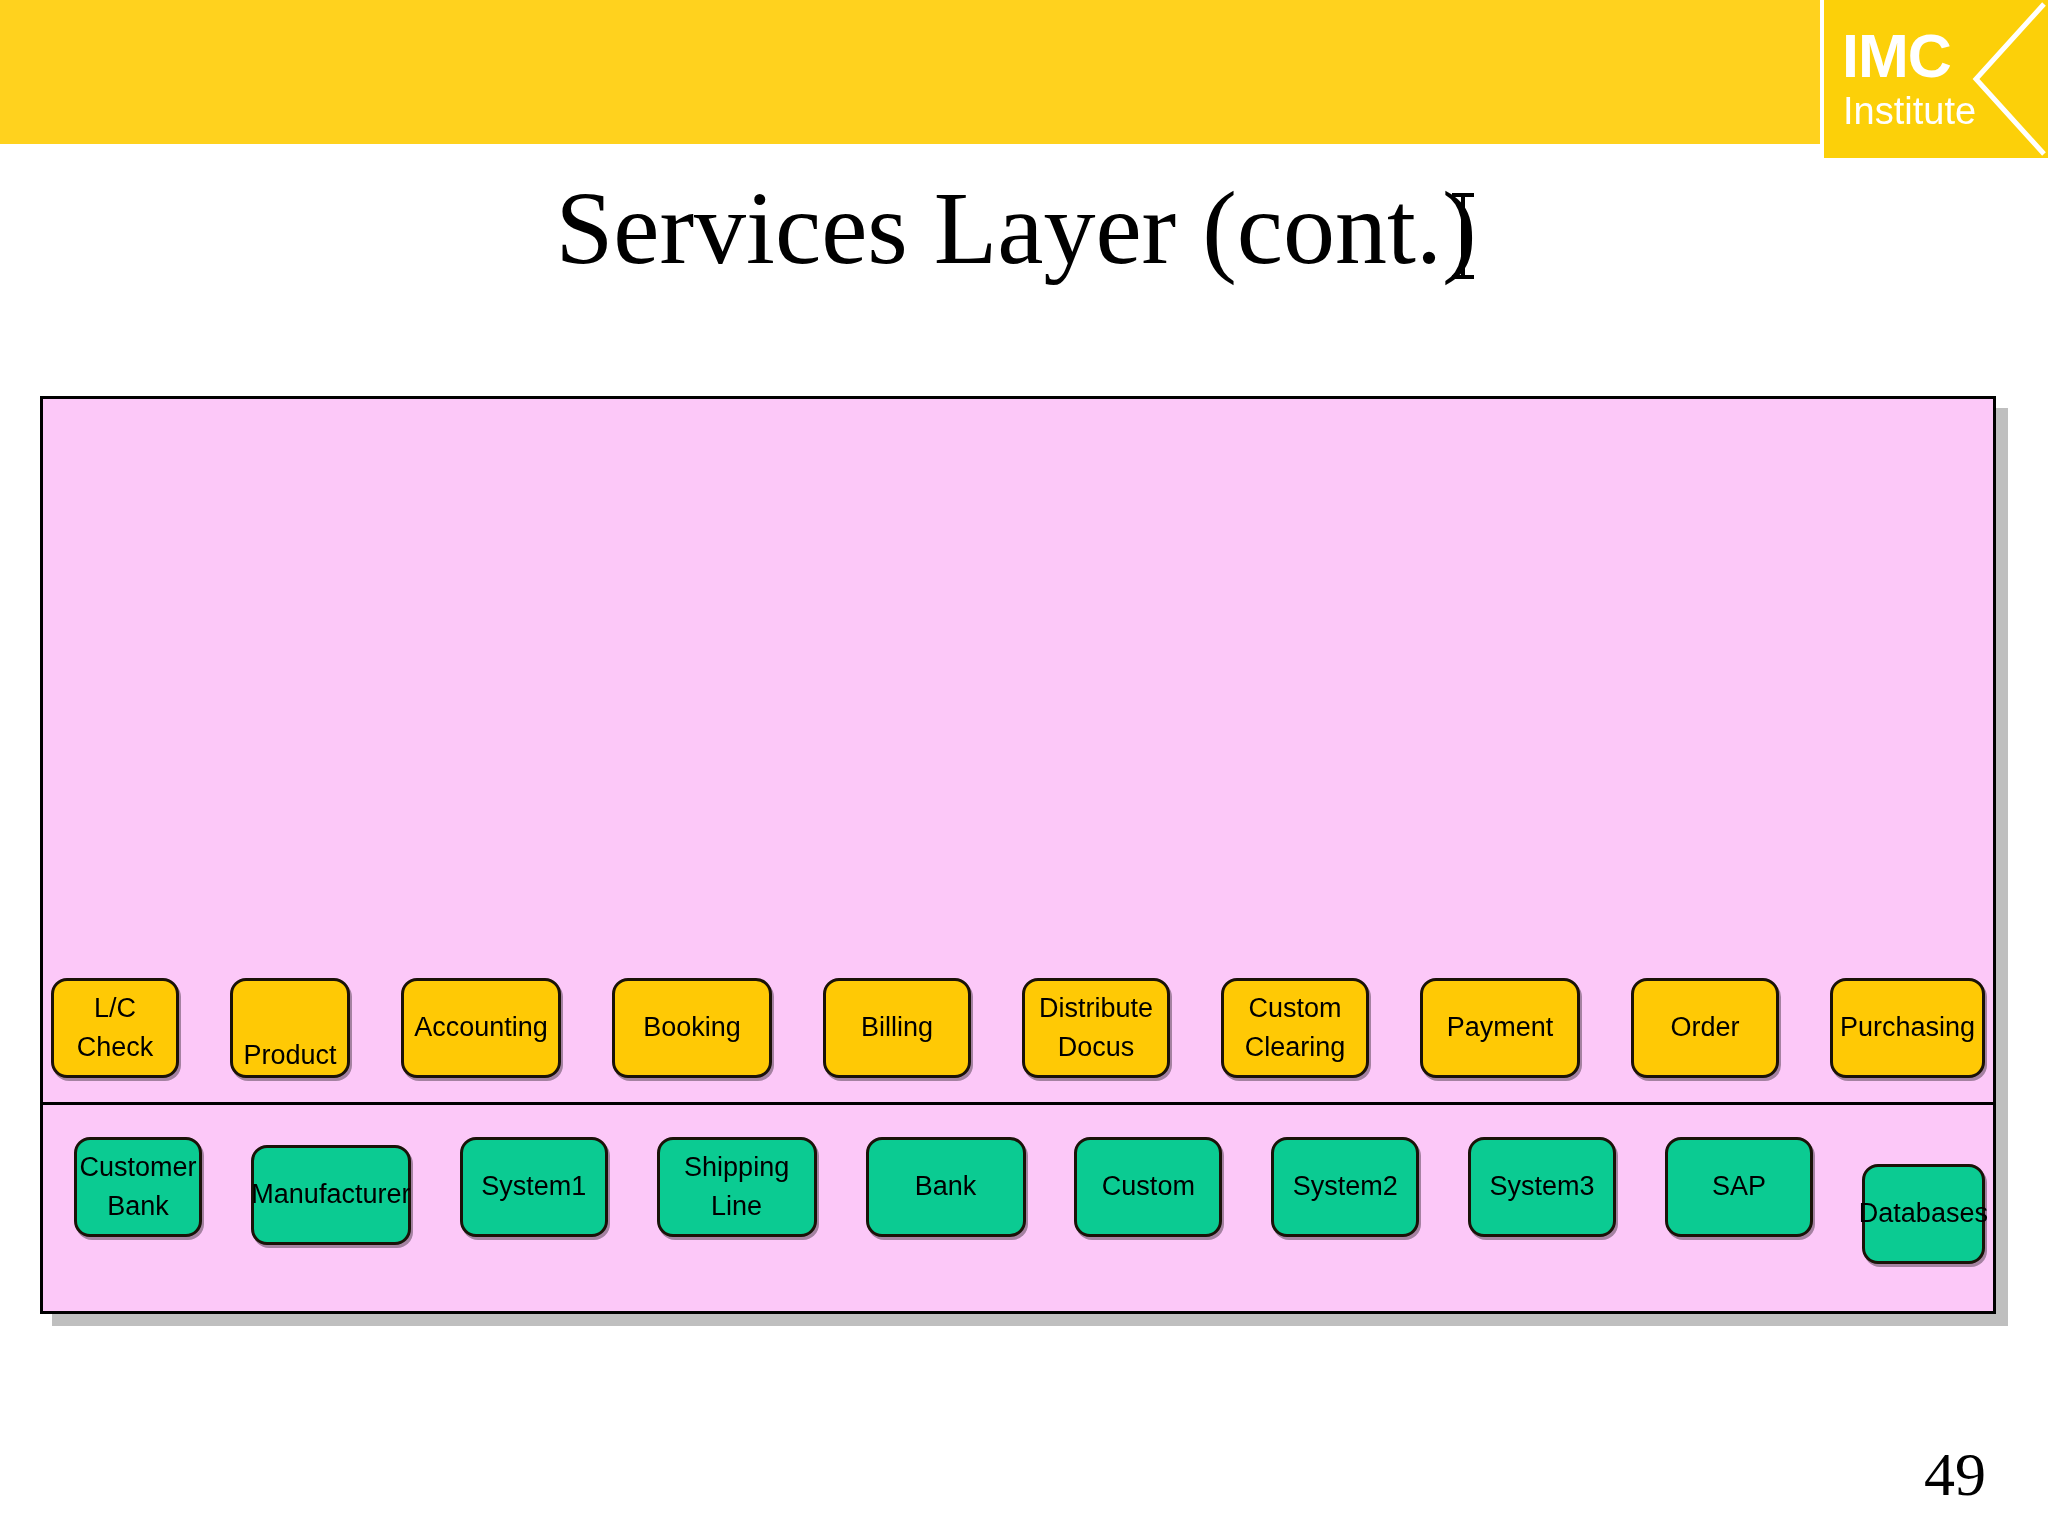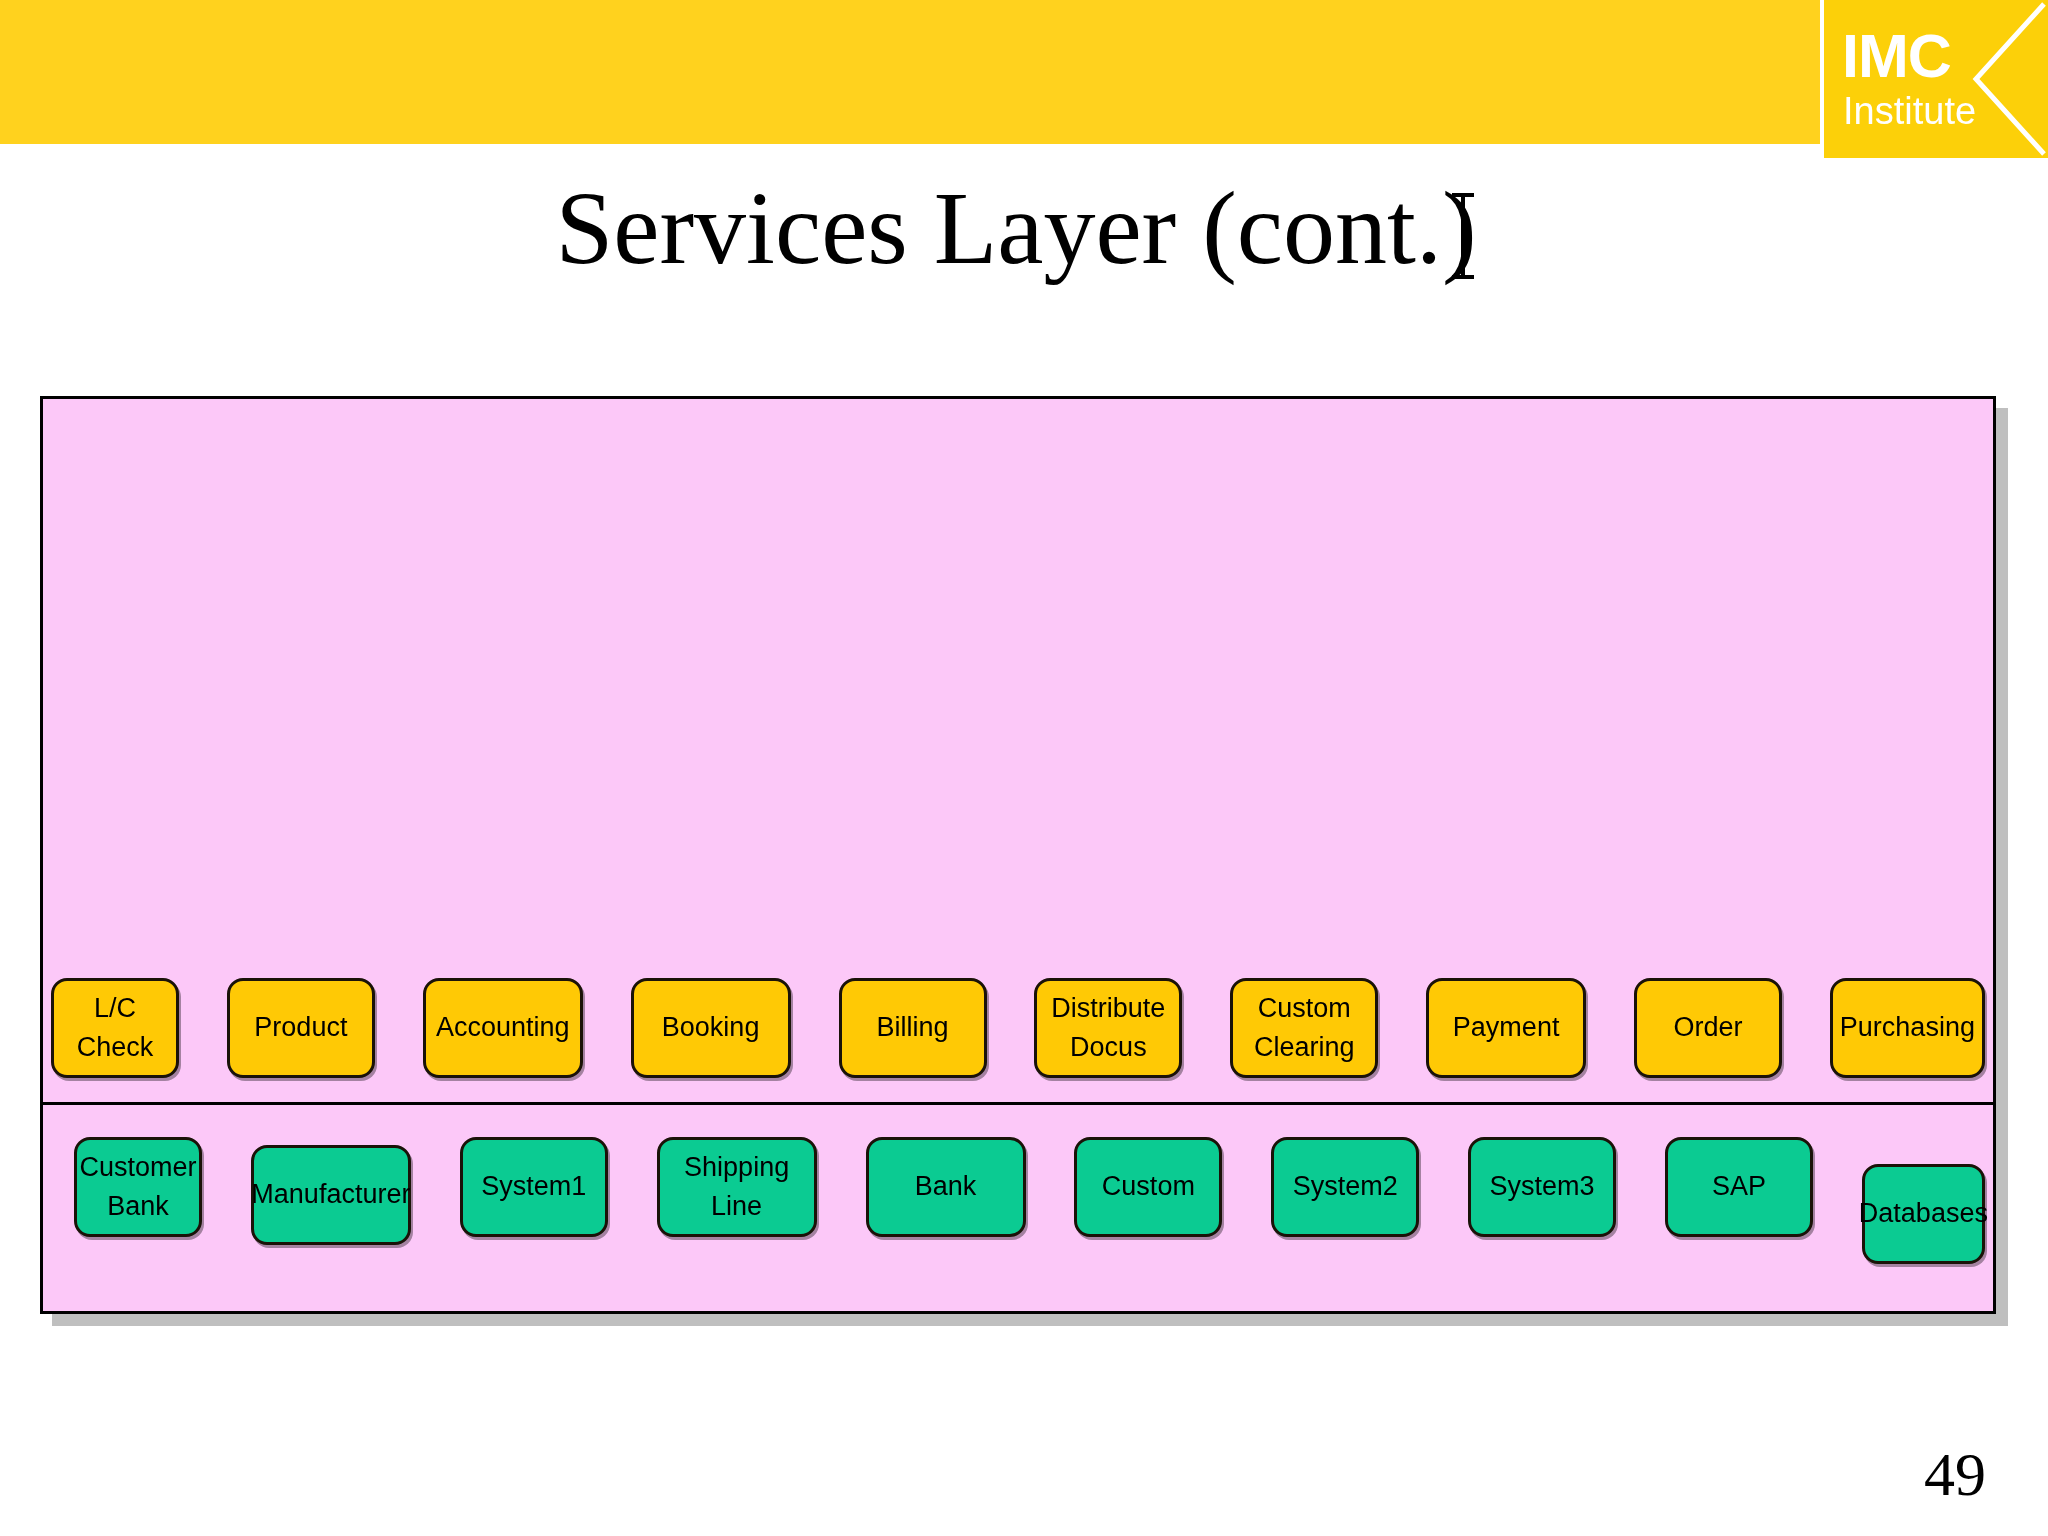"Product" div.node { justify-content: none -> flex-end; width: 148px -> 120px }
